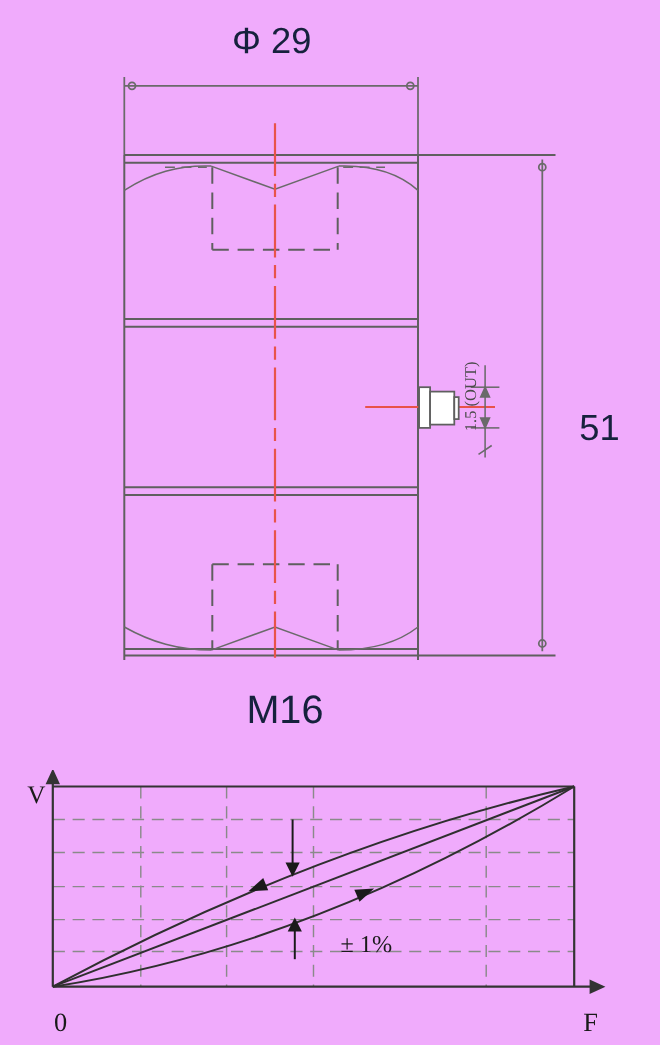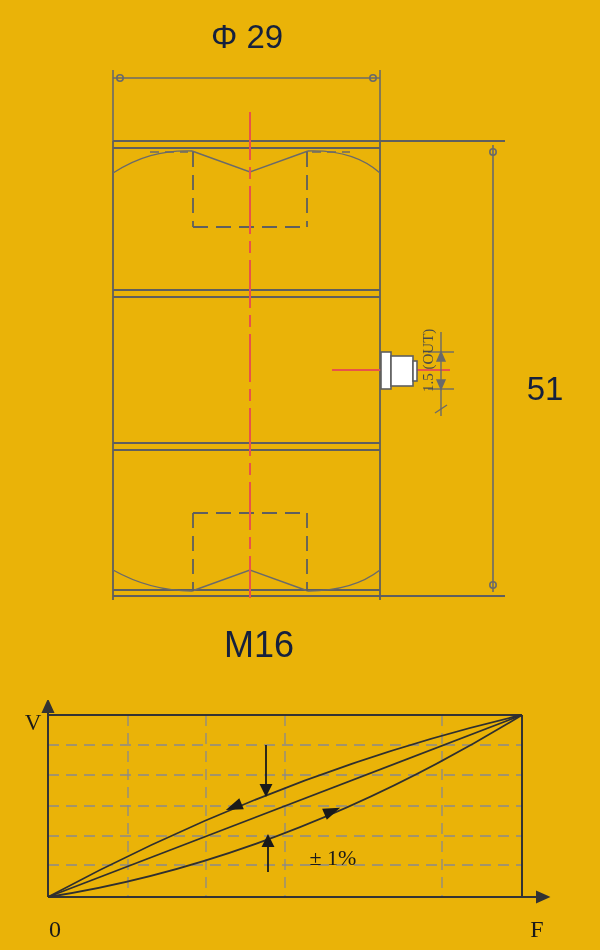"Φ 29" .canvas { background: #eab308 -> #f0abfc }
